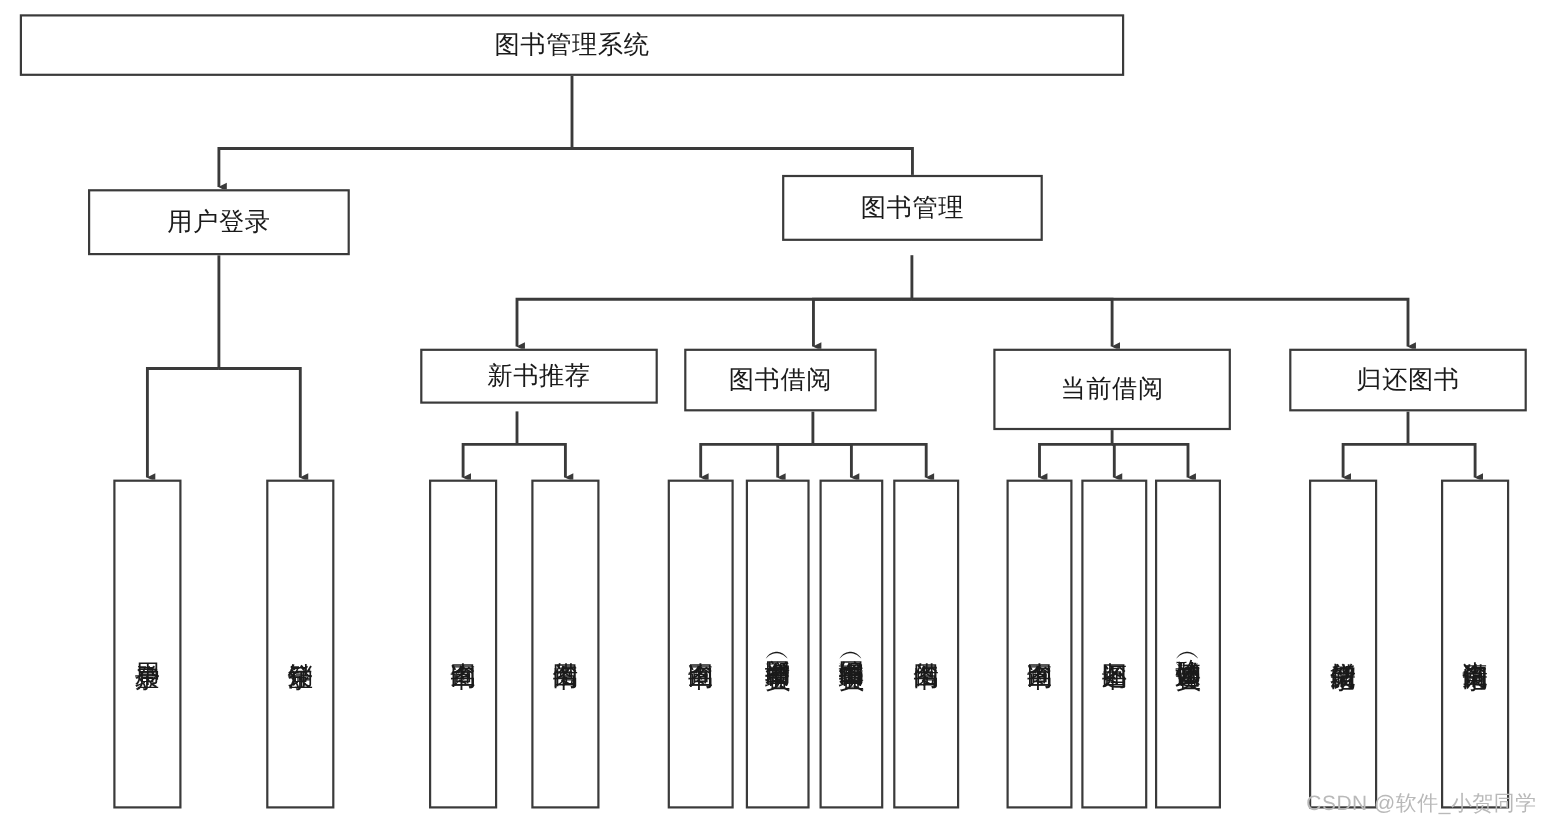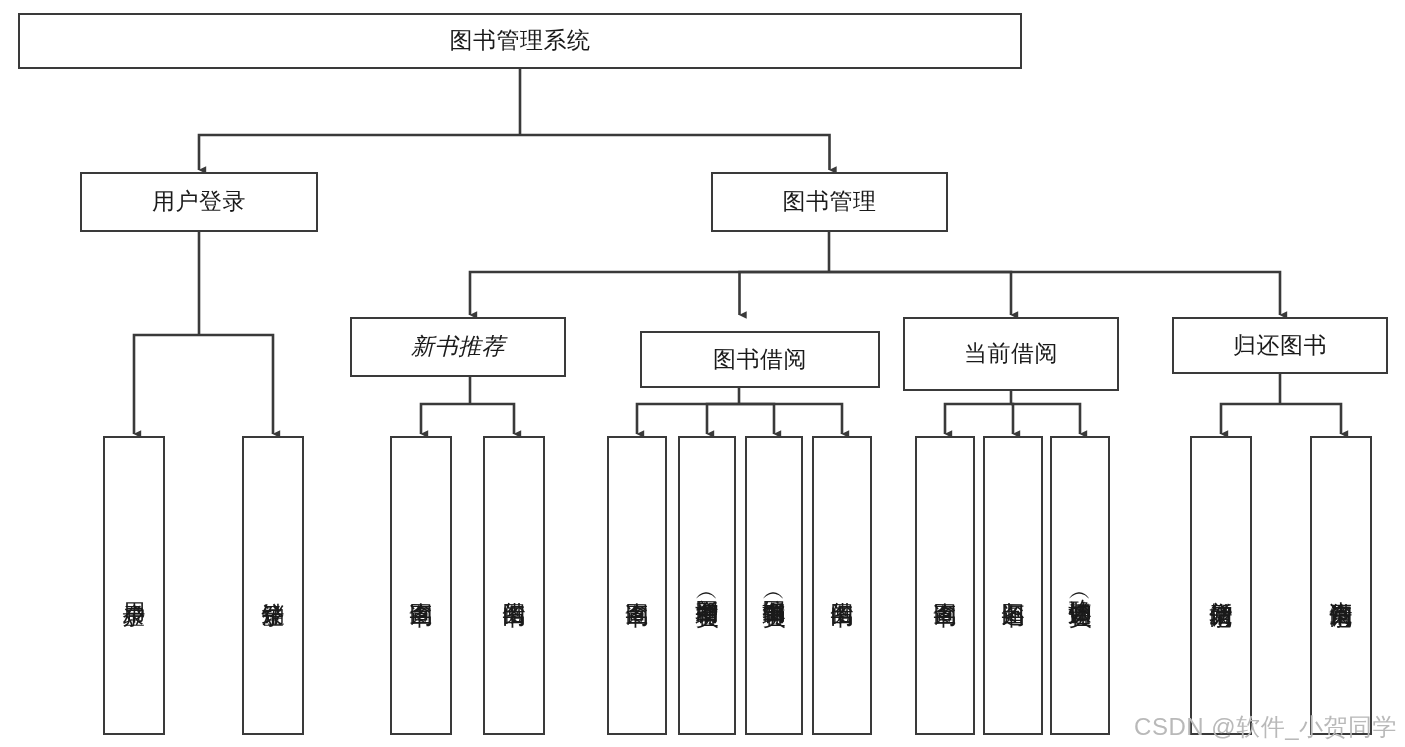"图书管理" div.node-box { top: 172px -> 159px }
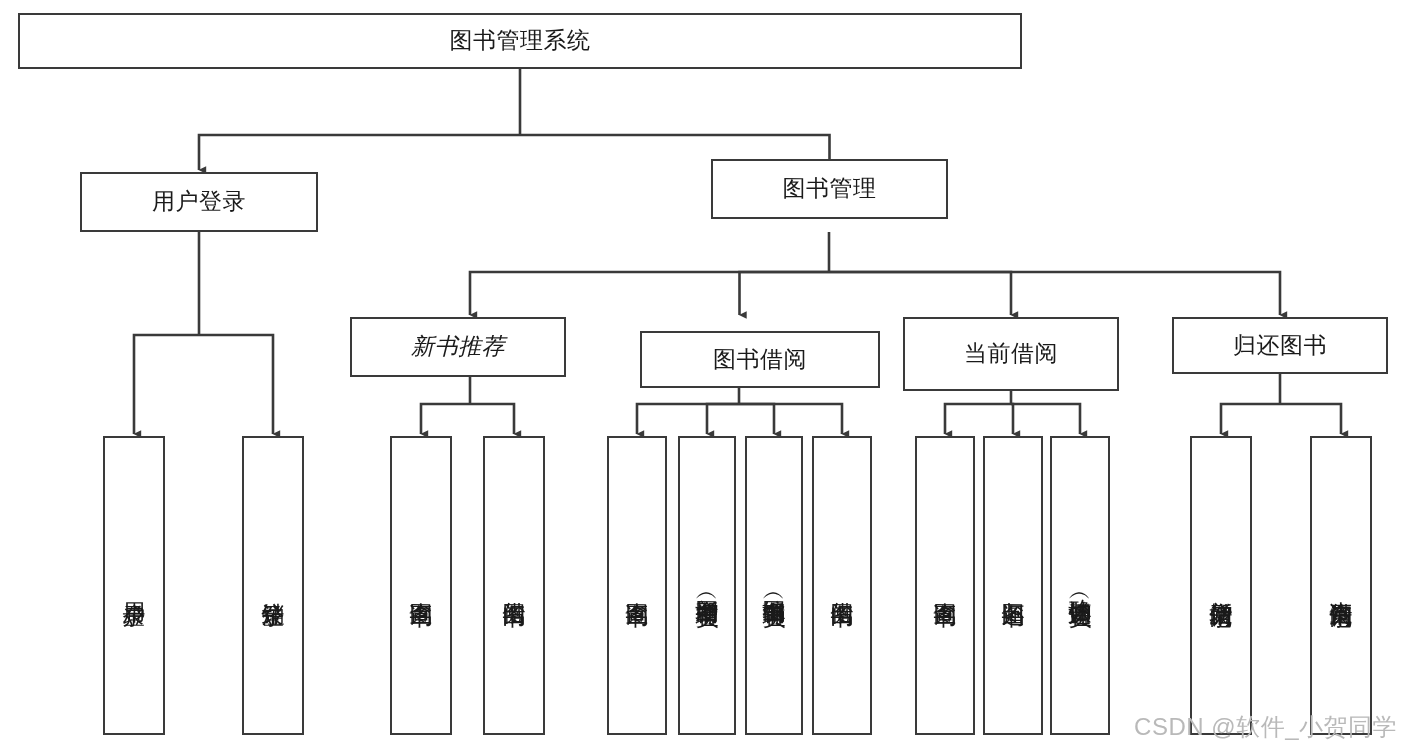"新书推荐" div.node-box { font-style: italic -> none; height: 60px -> 50px; left: 350px -> 382px }
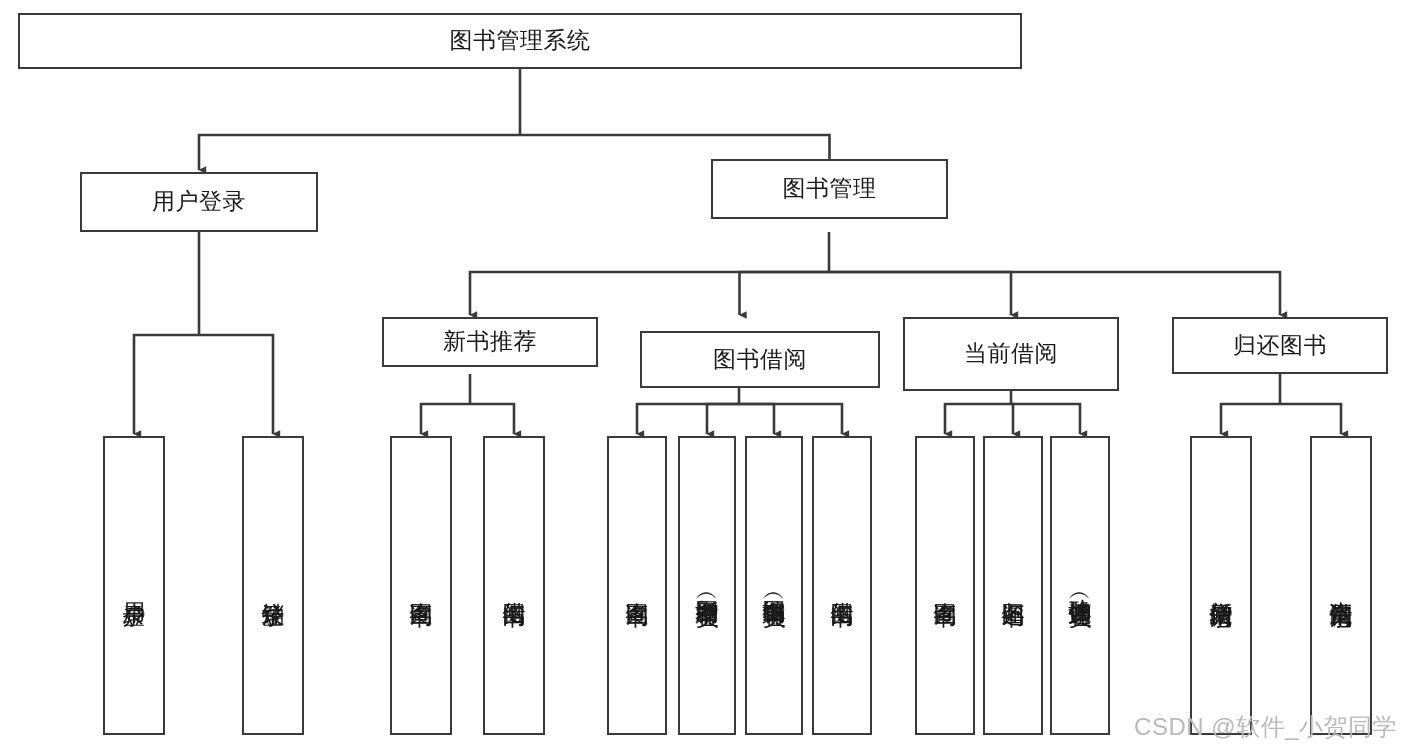"图书借阅" div.node-box { left: 640px -> 622px; margin-top: 14px -> none; width: 240px -> 175px }
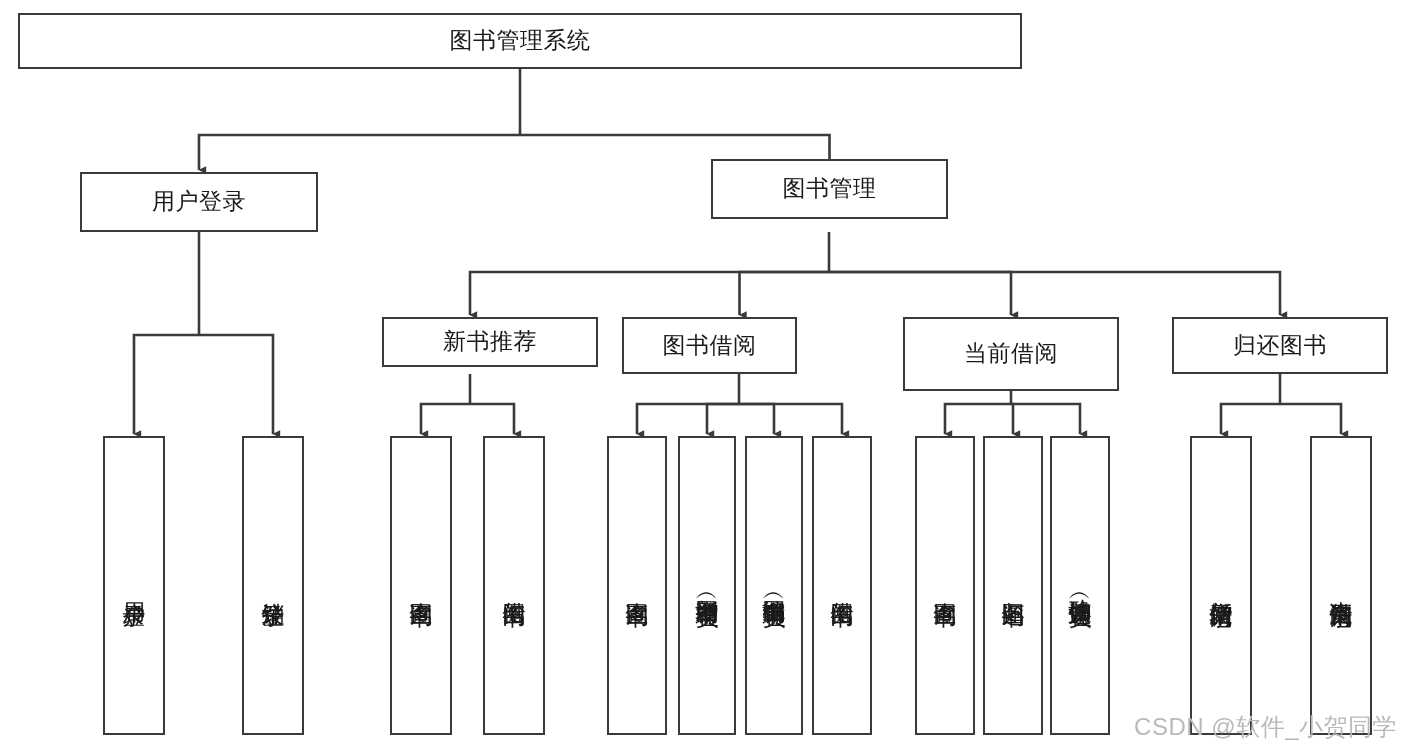"CSDN @软件_小贺同学" .watermark { font-size: 24px -> 19px }
